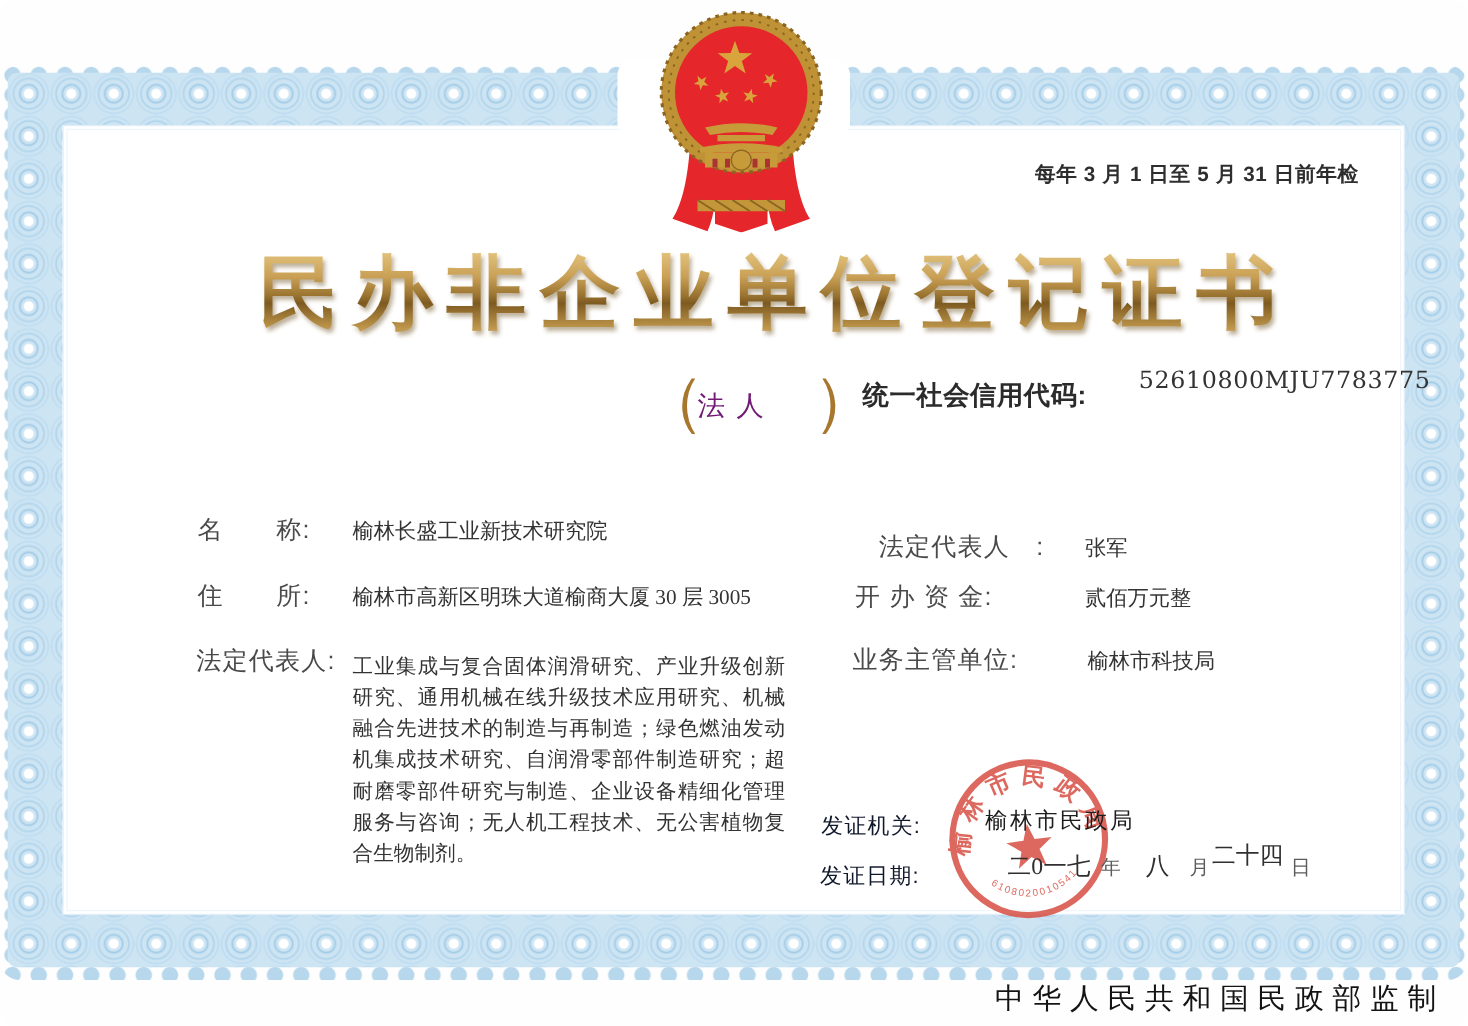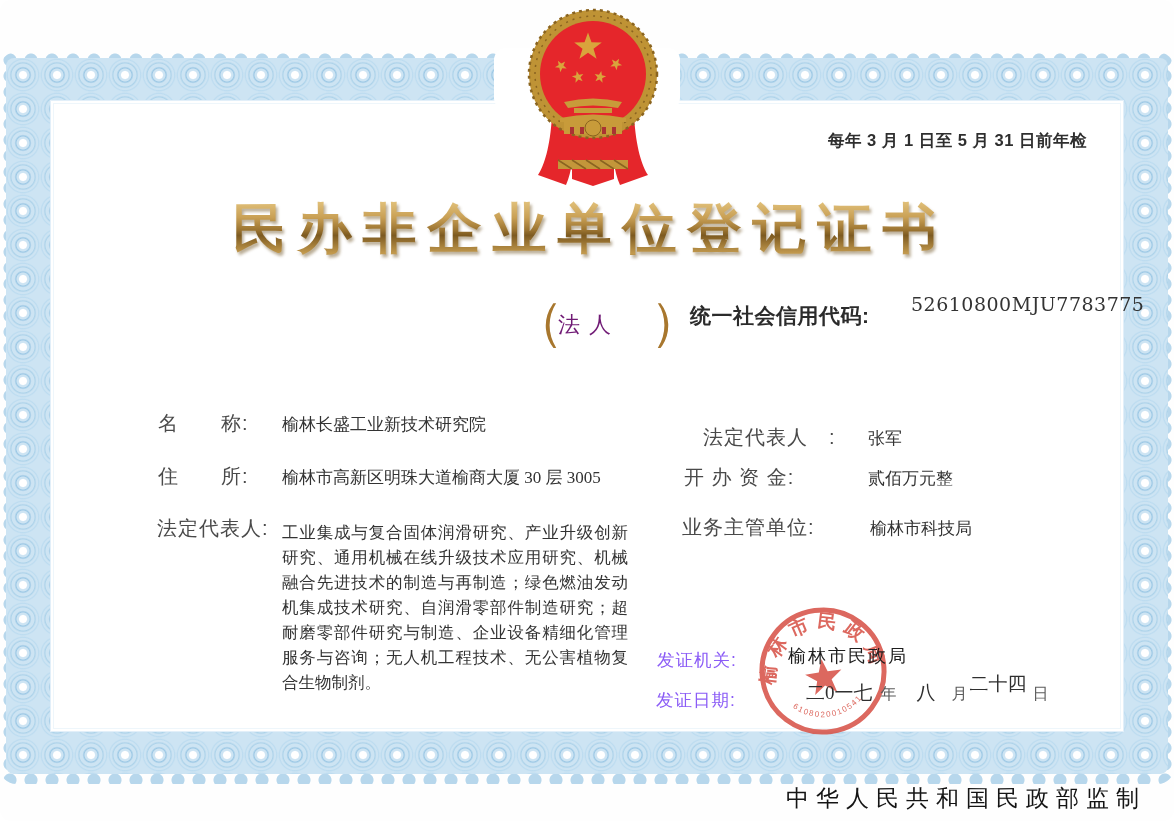"民办非企业单位登记证书" .title { font-size: 54px -> 64px; text-align: center -> right }
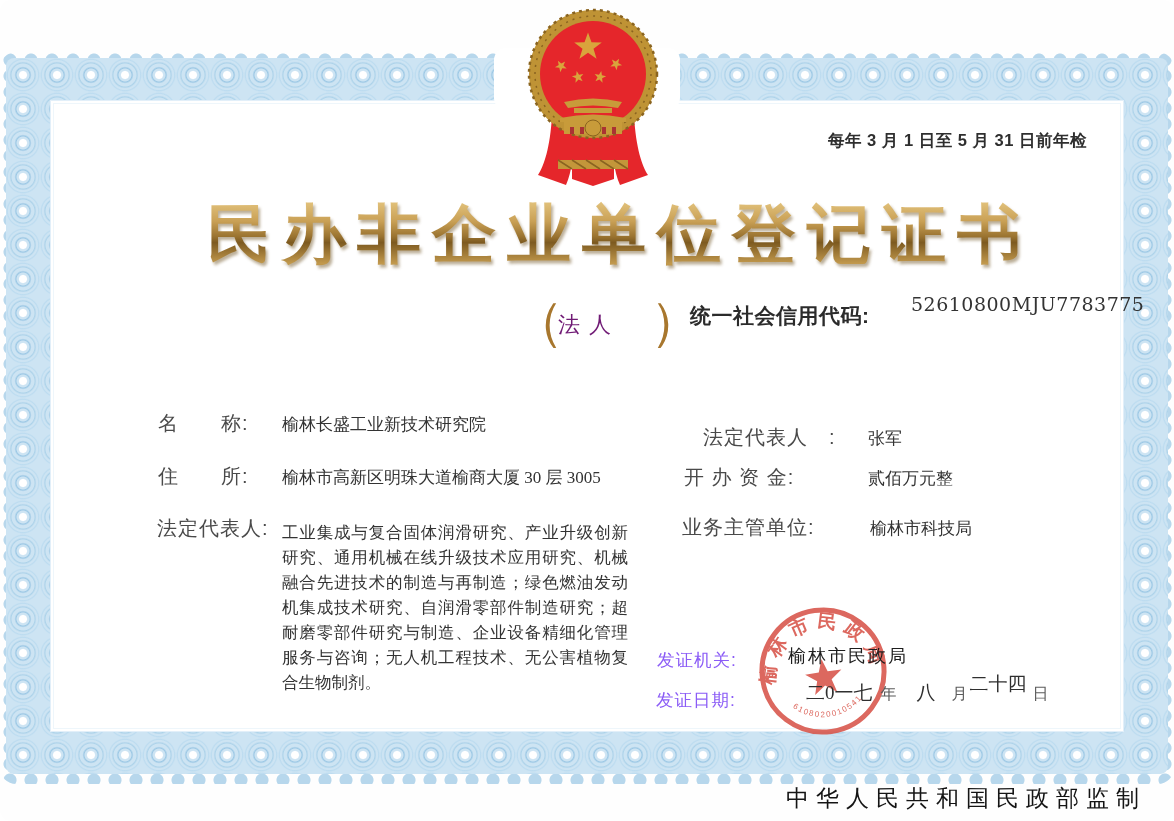"发证机关:" .issue-label { color: #8b5cf6 -> #0f172a }
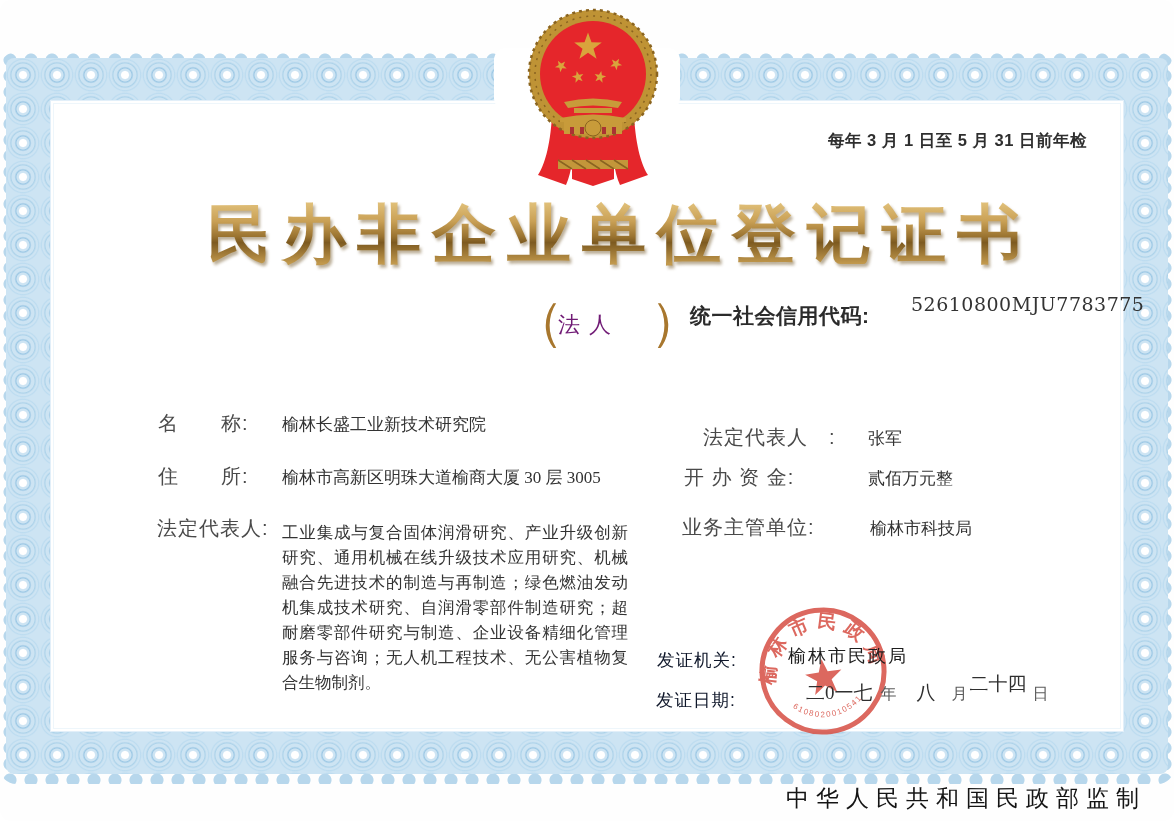"中华人民共和国民政部监制" .footer { text-align: left -> center }
